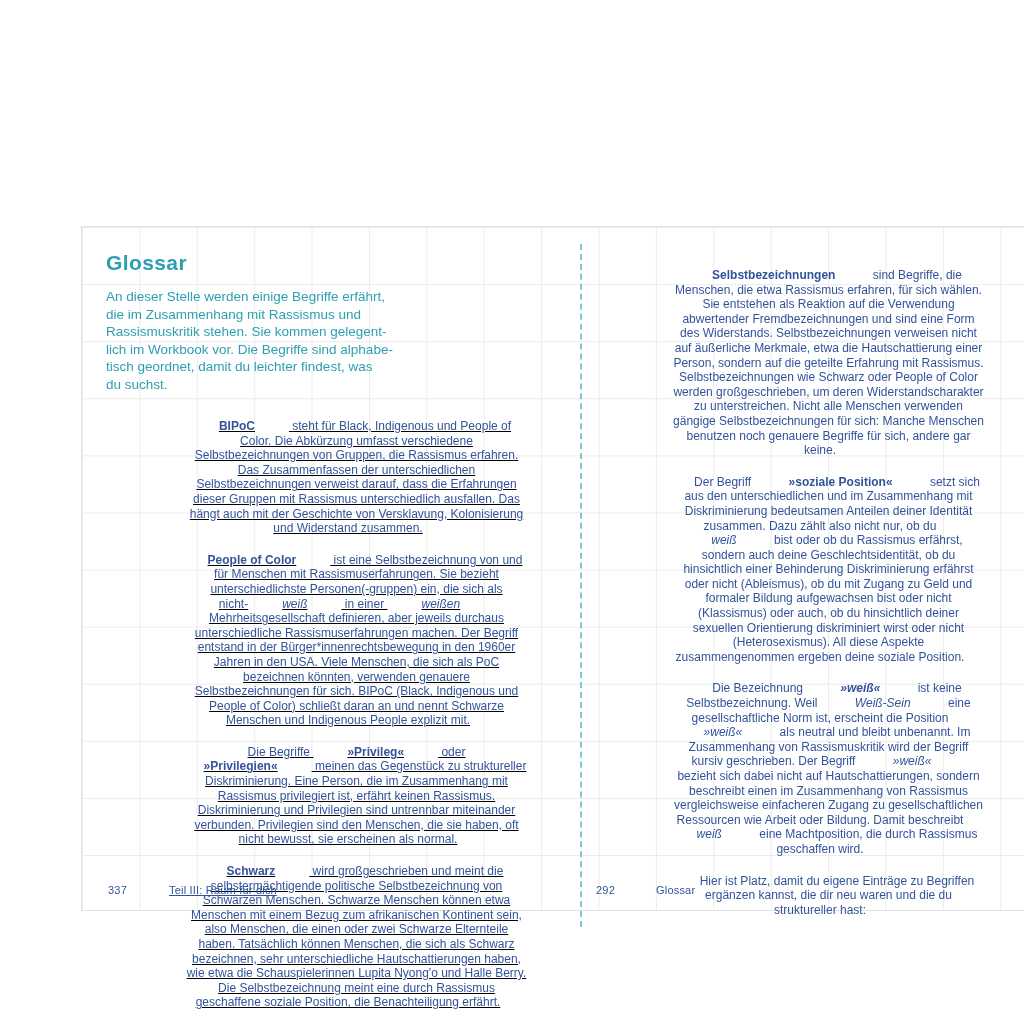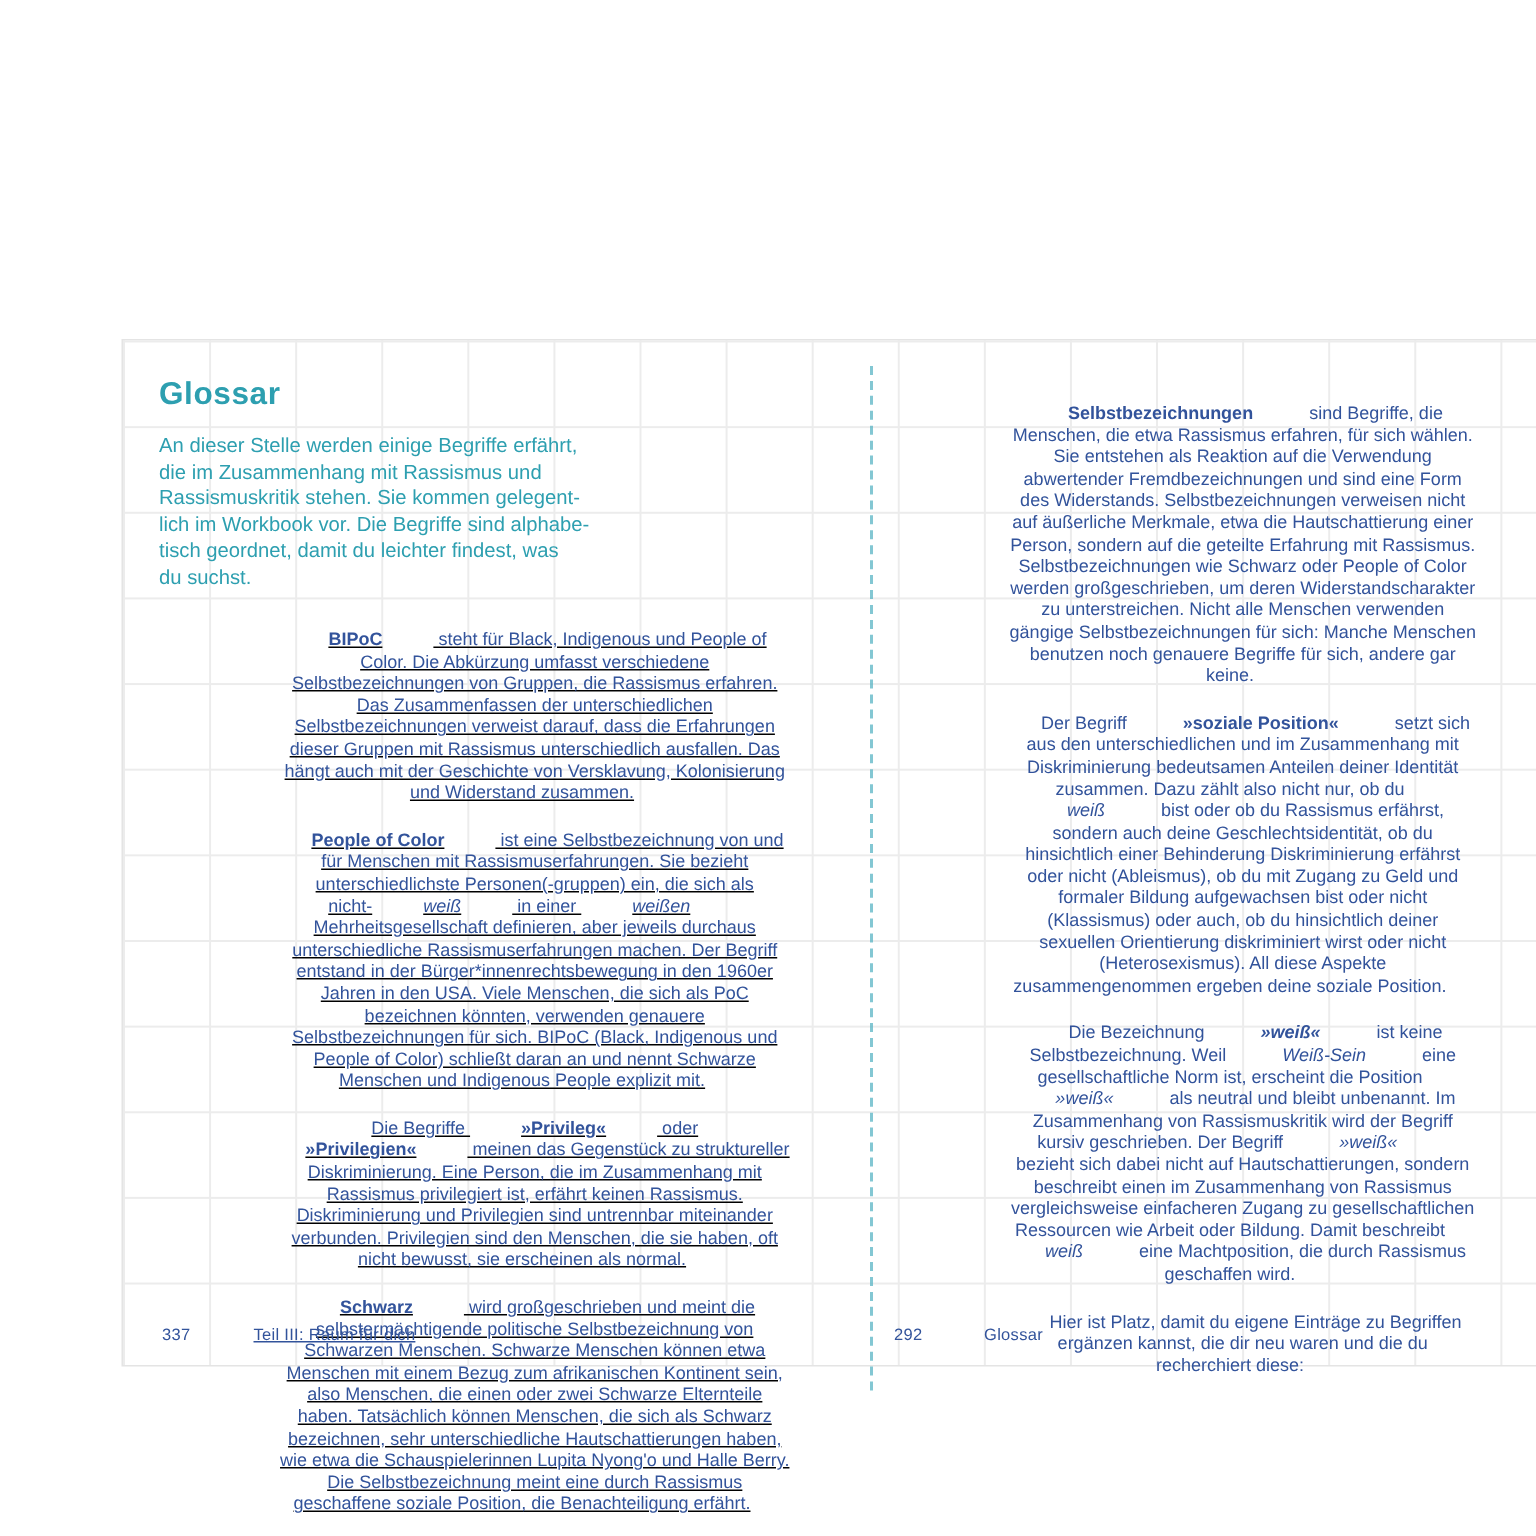"Hier ist Platz, damit du" span { text: recherchiert diese -> struktureller hast }
